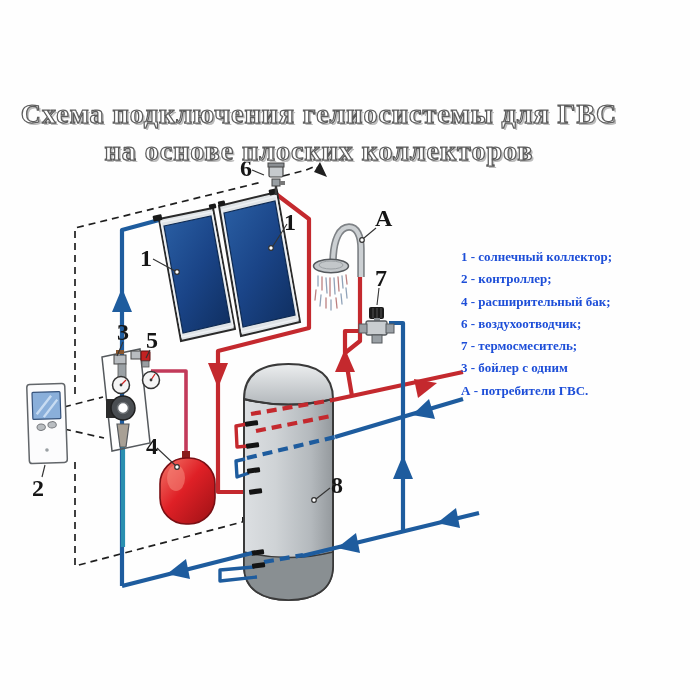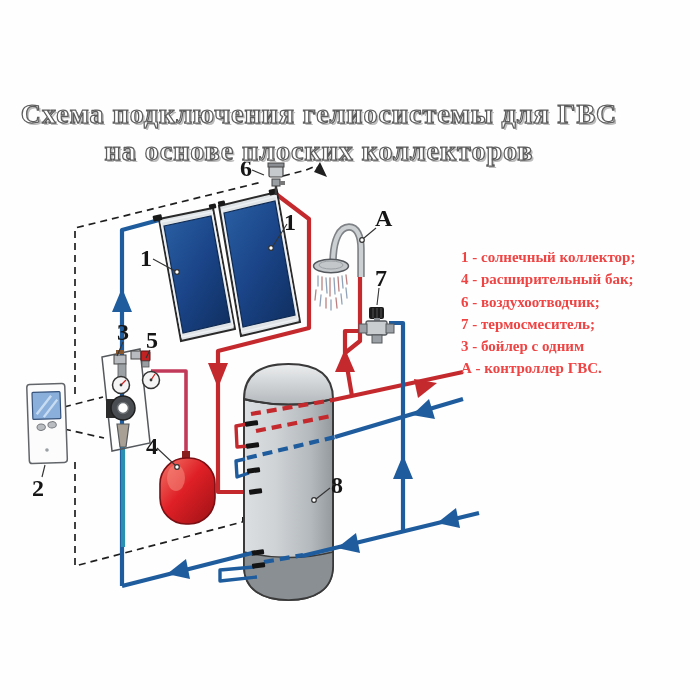"1 - солнечный коллектор;" .legend-line { color: #ef4444 -> #1d4ed8; font-size: 15px -> 13px }
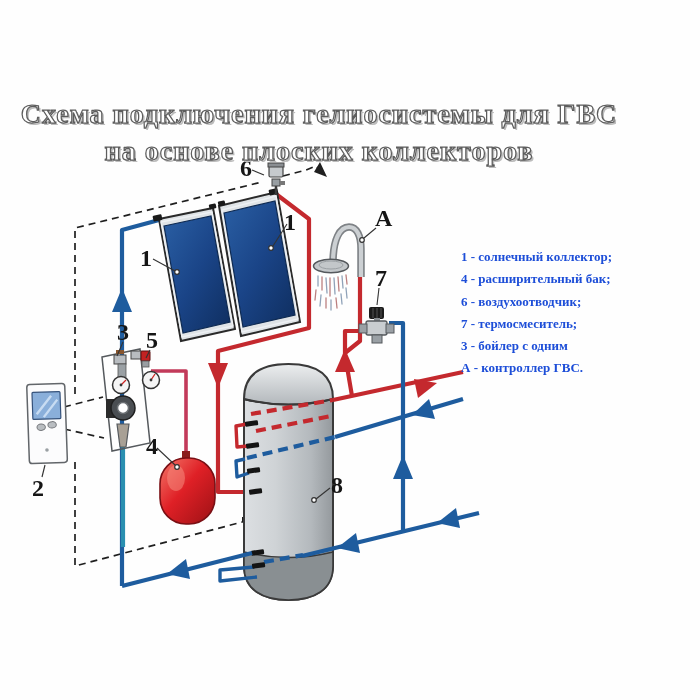"2 - контроллер;" div.legend-line { html: none -> <div>2 - контроллер;</div> }
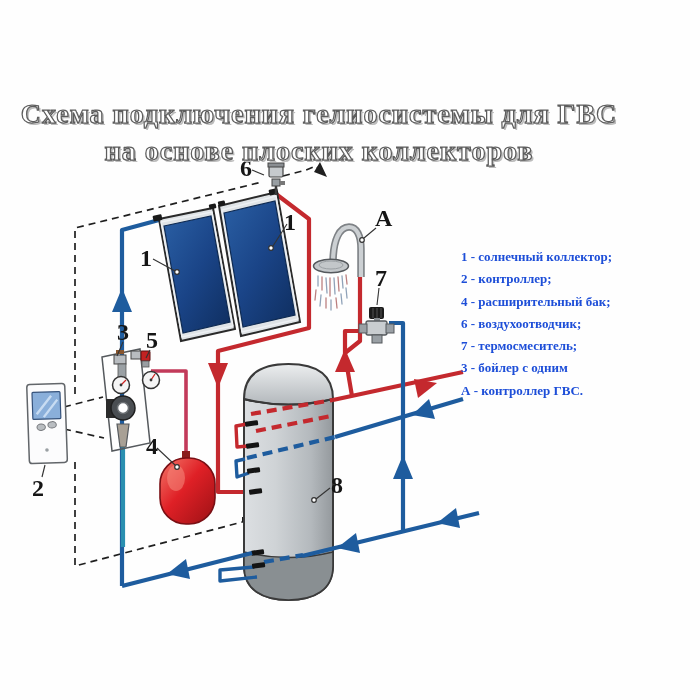"А - контроллер ГВС." div.legend-line { text: контроллер -> потребители }
